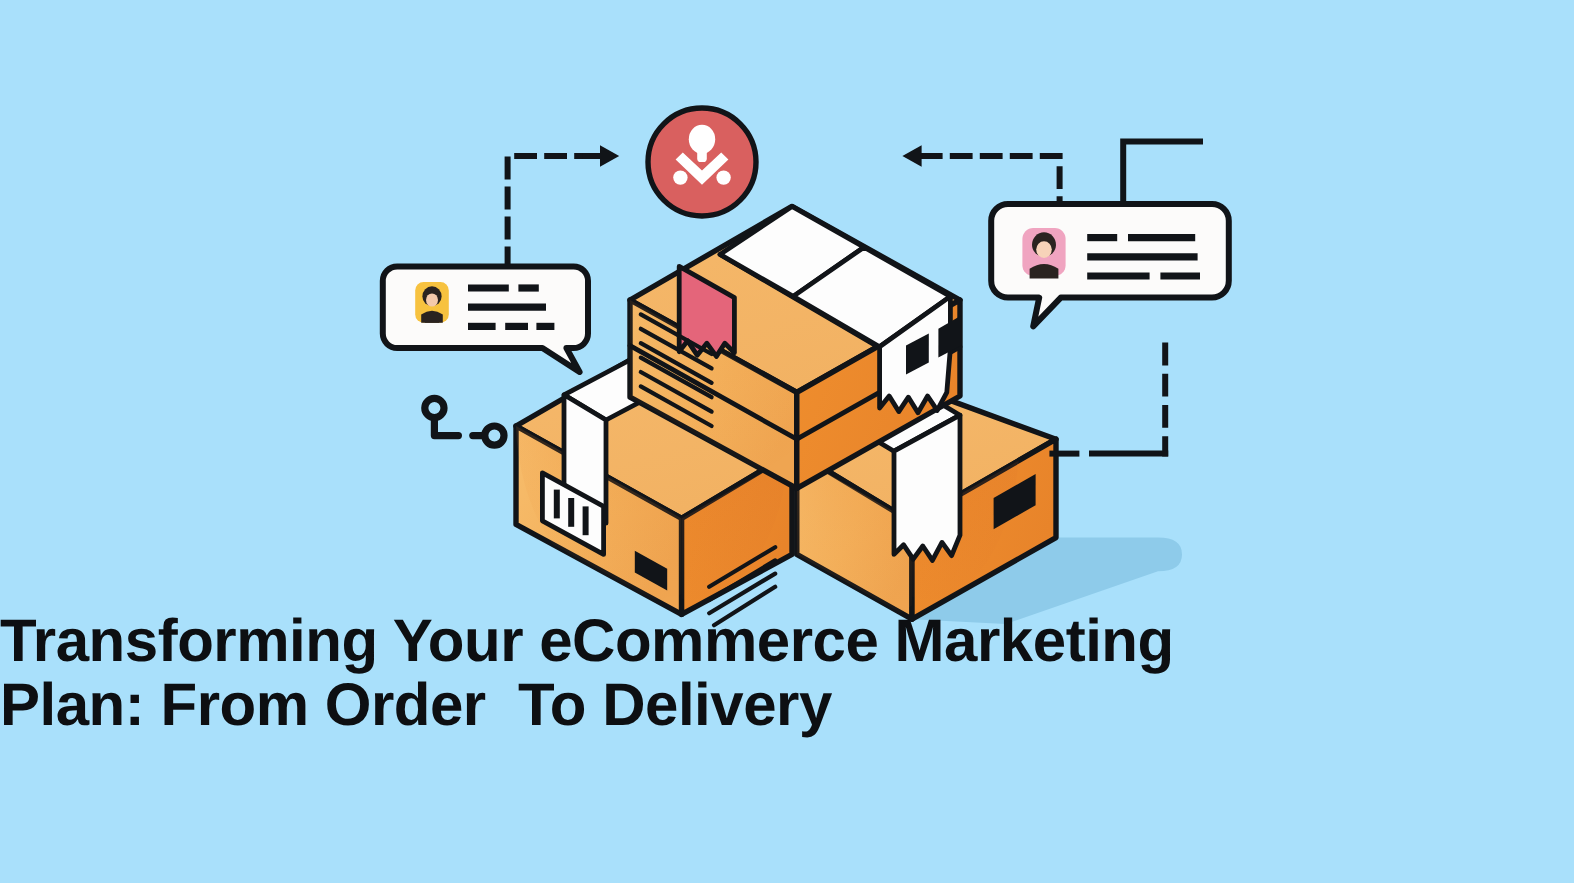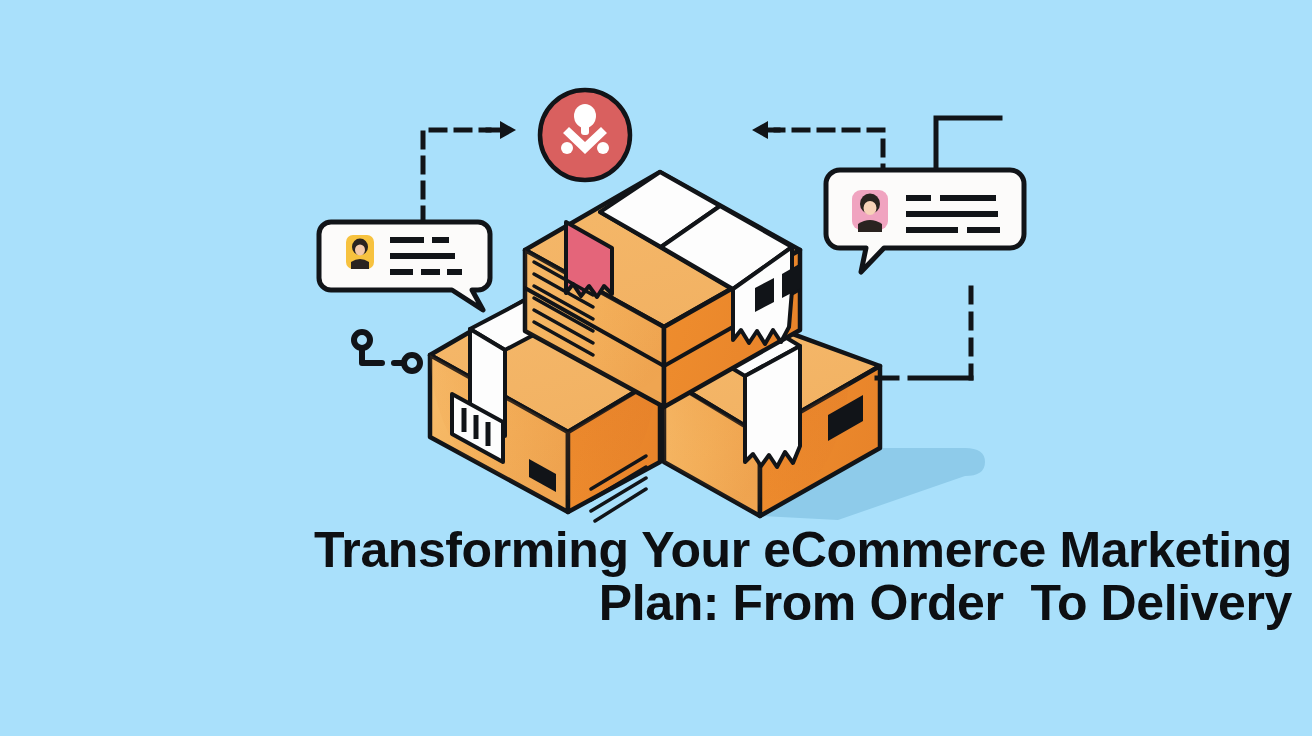"Transforming Your eCommerce Marketing" #title-block { text-align: right -> left; top: 524px -> 508px }
